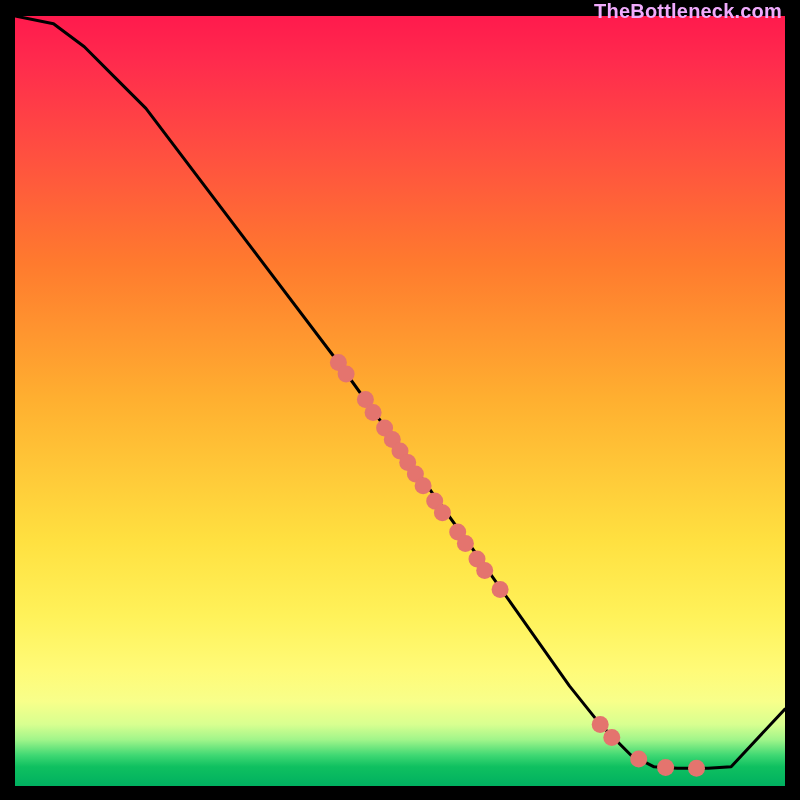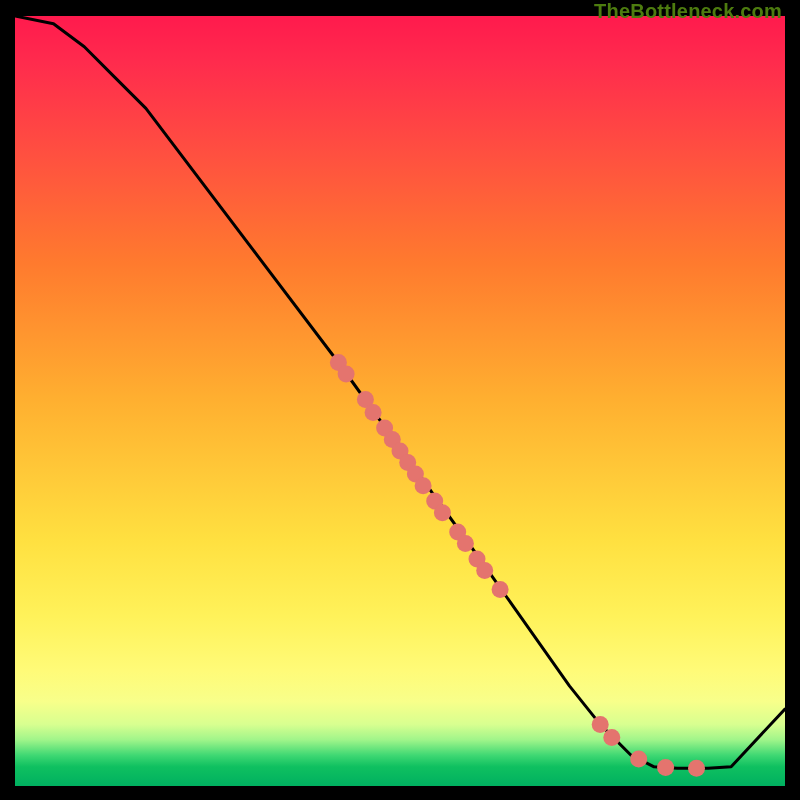"TheBottleneck.com" .watermark { color: #4d7c0f -> #f0abfc }
